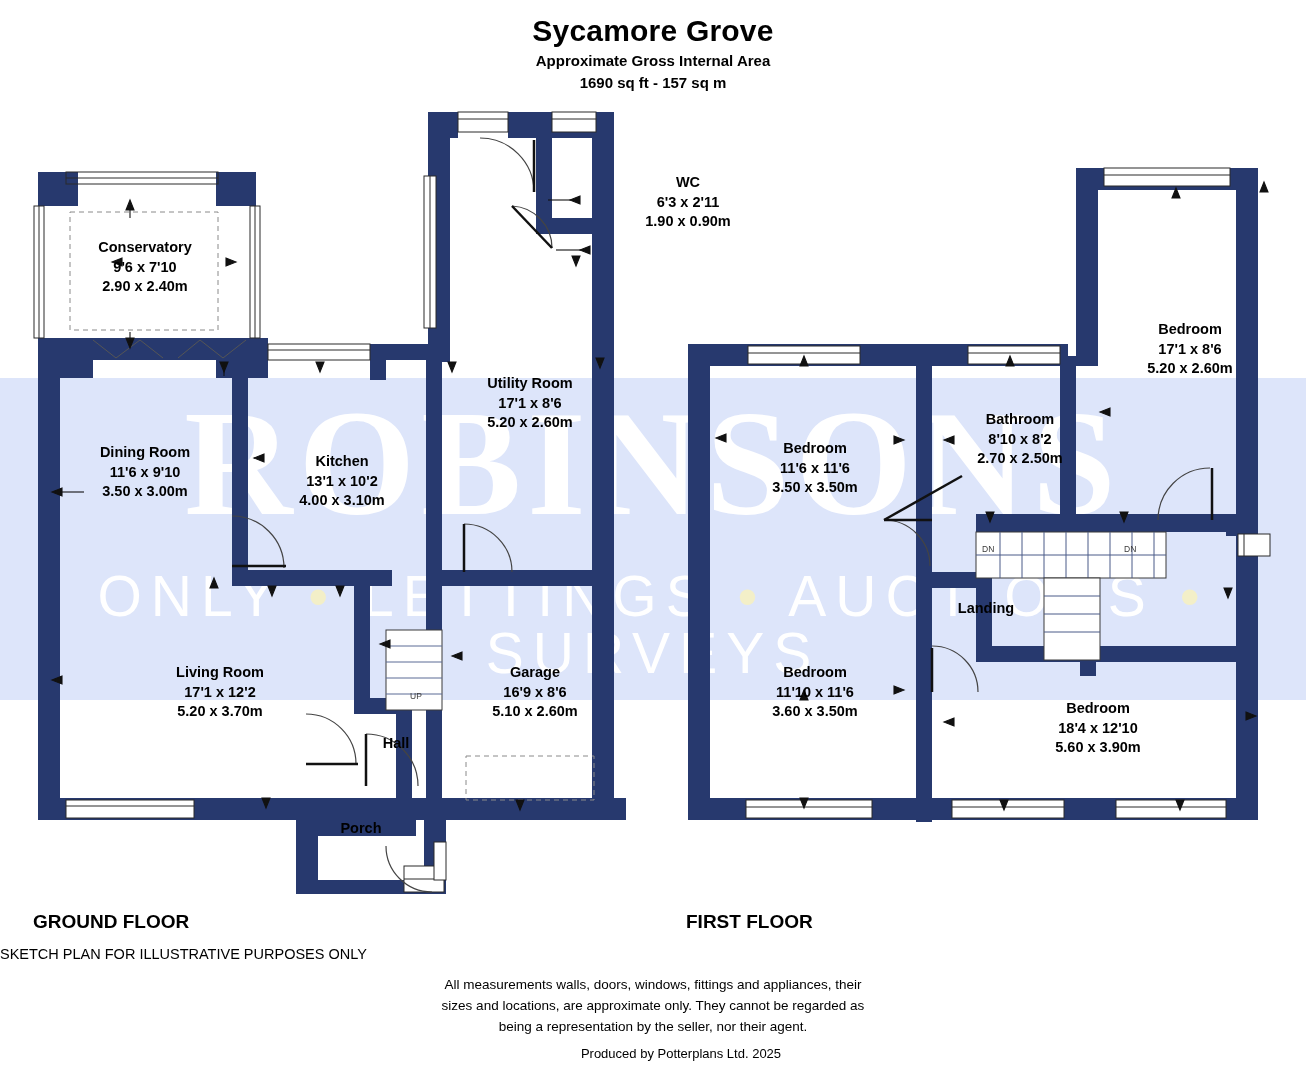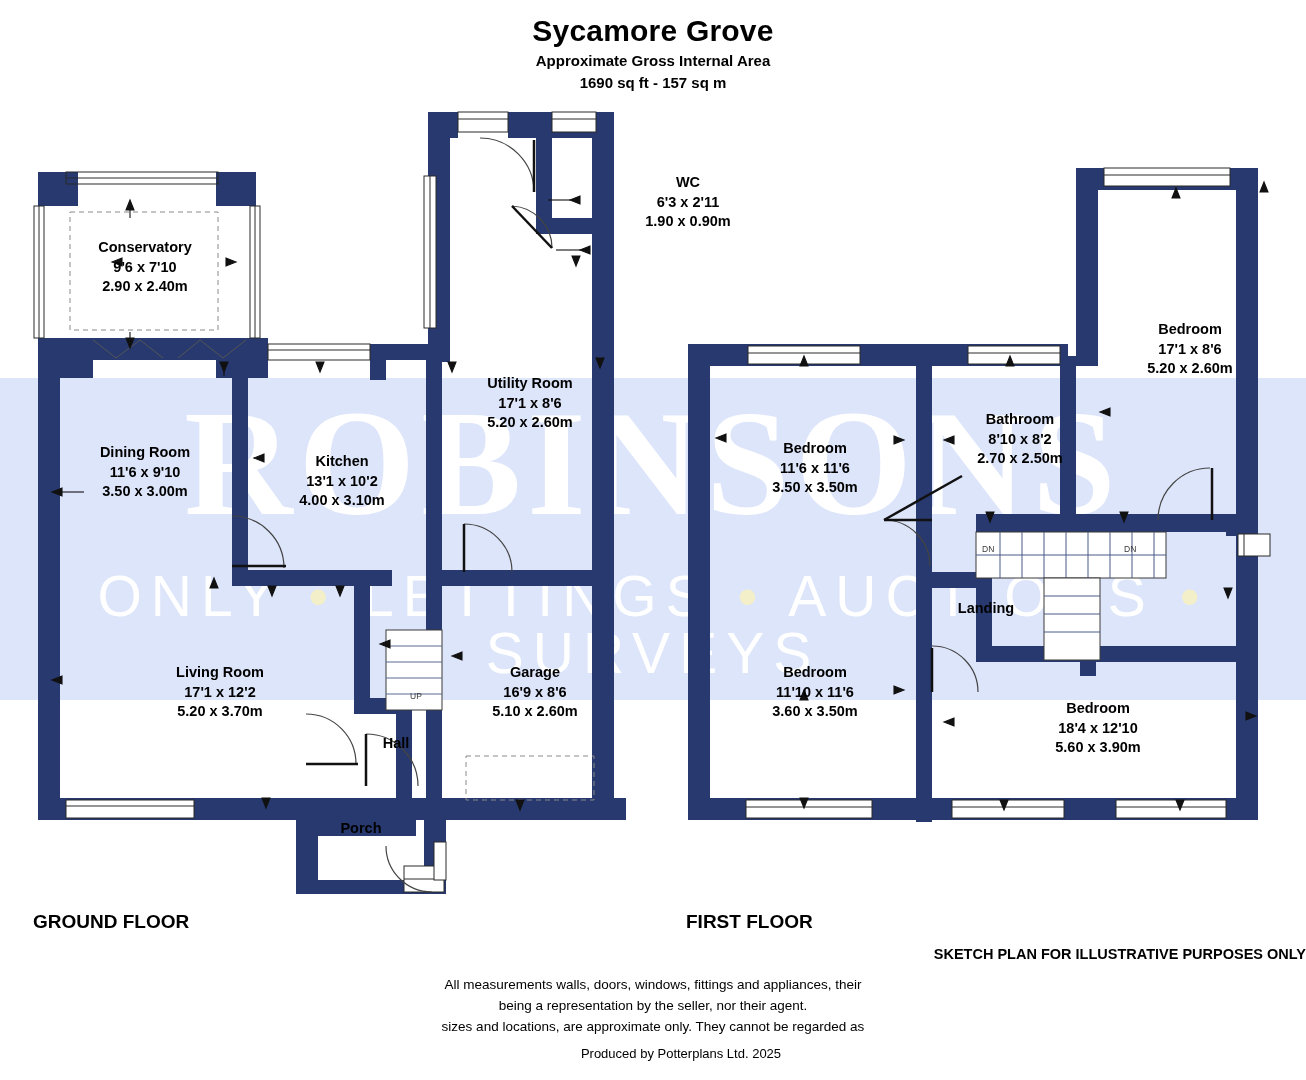"SKETCH PLAN FOR ILLUSTRATIVE PURPOSES" .f-head { font-weight: bold -> normal; text-align: right -> left }
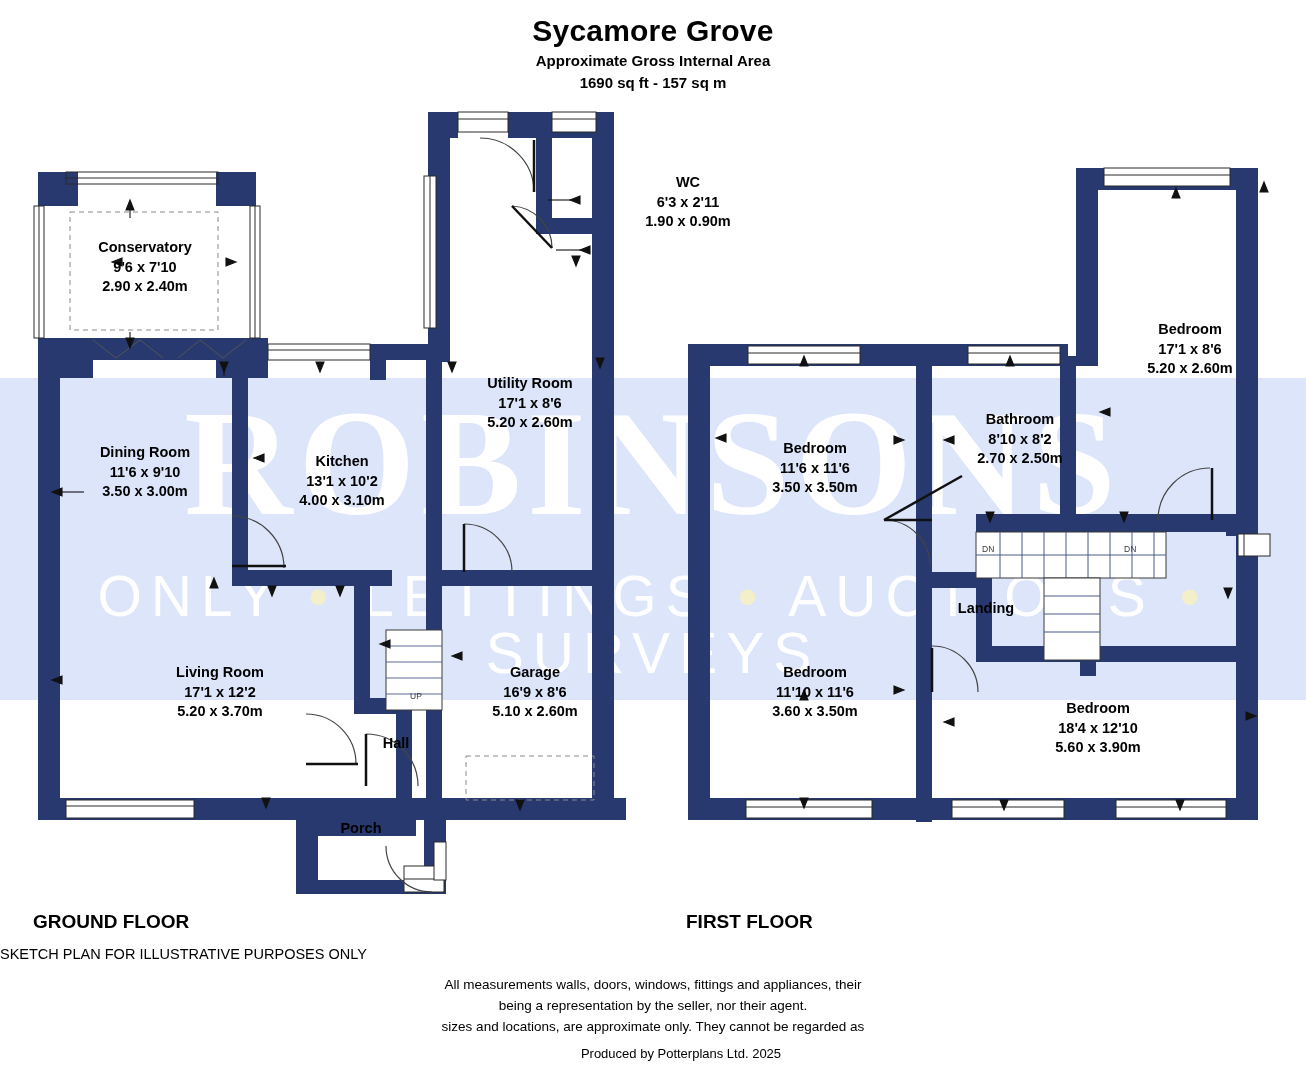"being a representation by the" div { order: before "sizes and locations, are approximate" -> after "sizes and locations, are approximate" }
